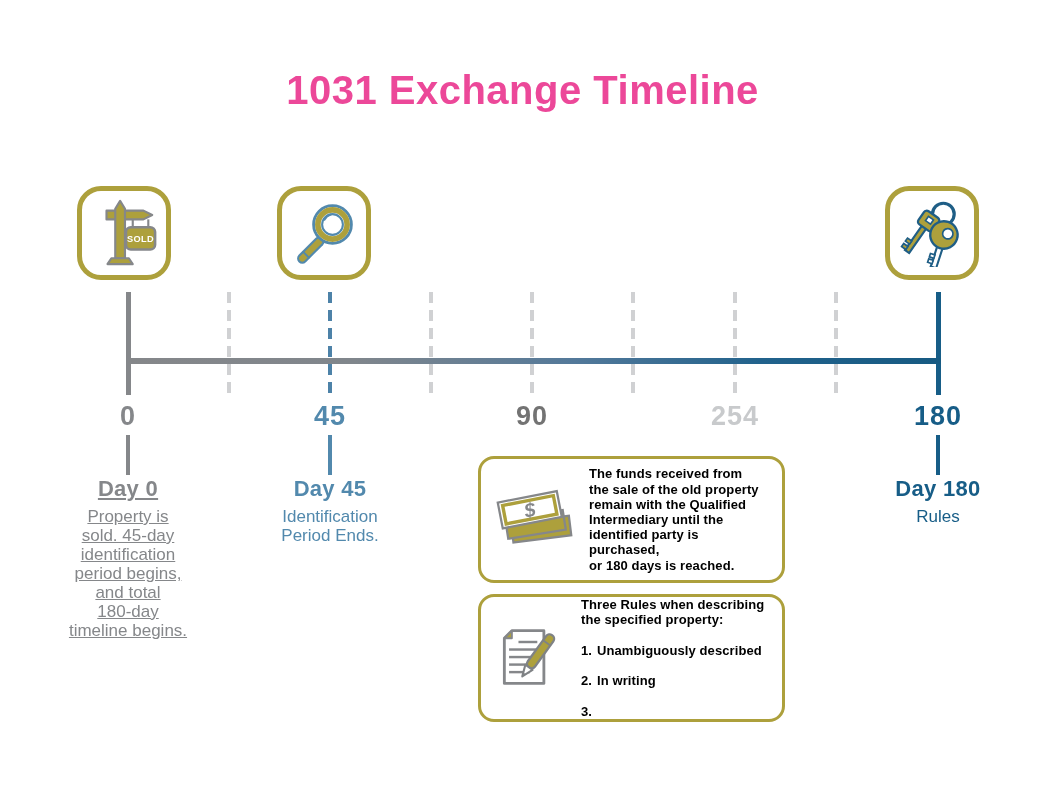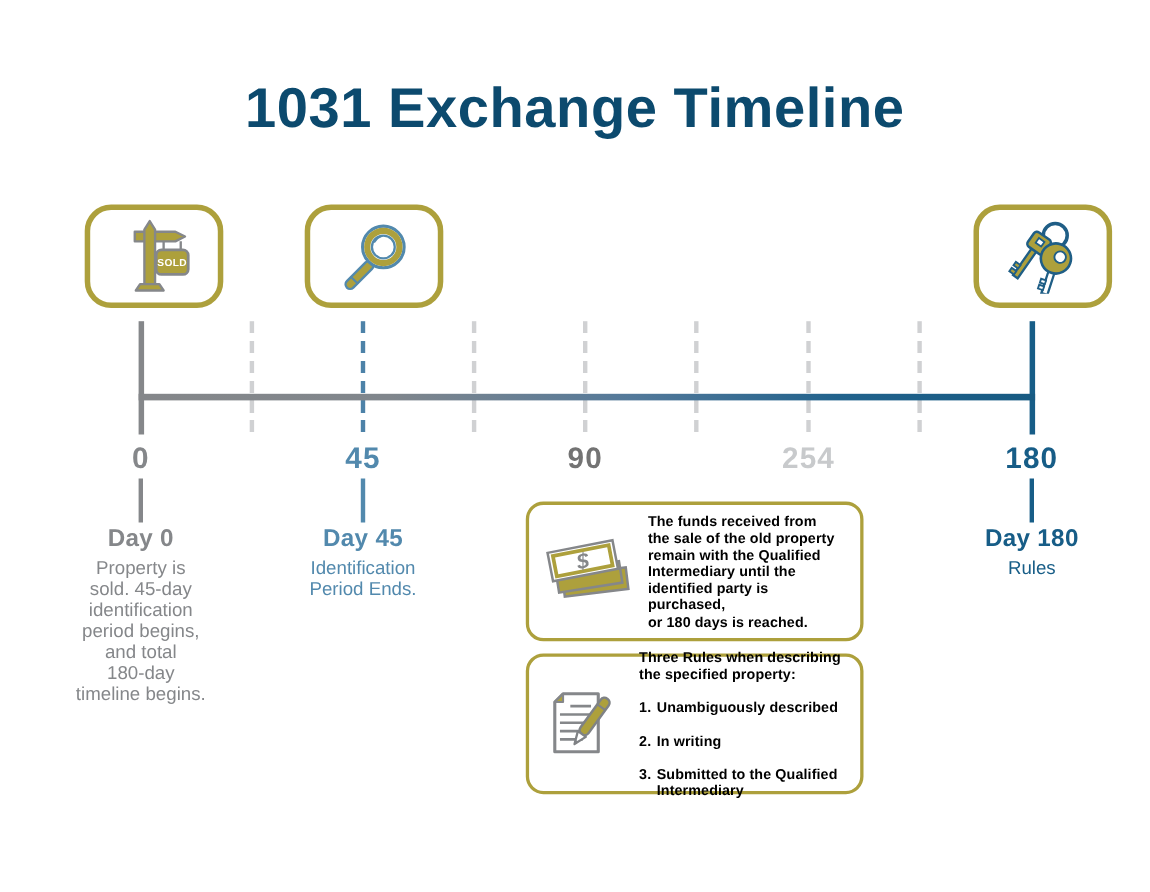"1031 Exchange Timeline" .title { color: #0c4a6e -> #ec4899; font-size: 51px -> 40px }
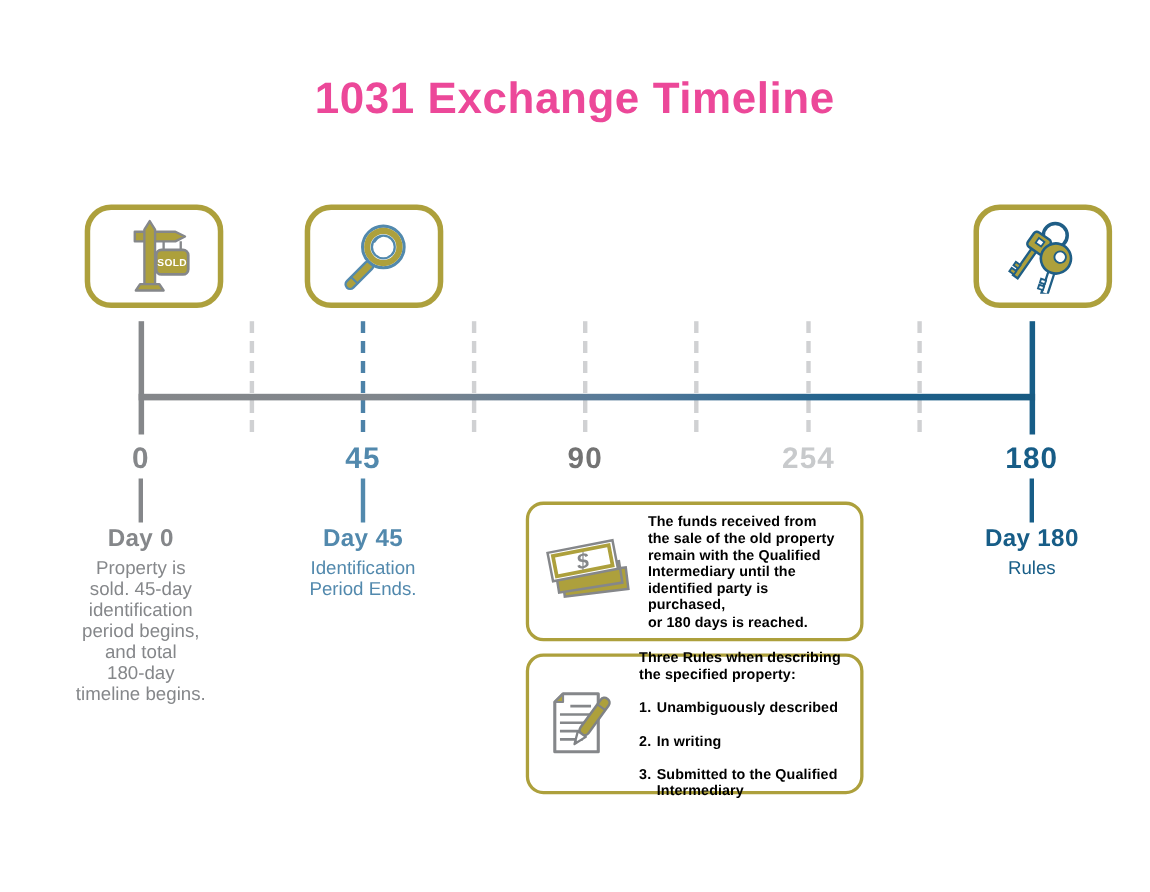"SOLD" .icon-box { width: 126px -> 94px }
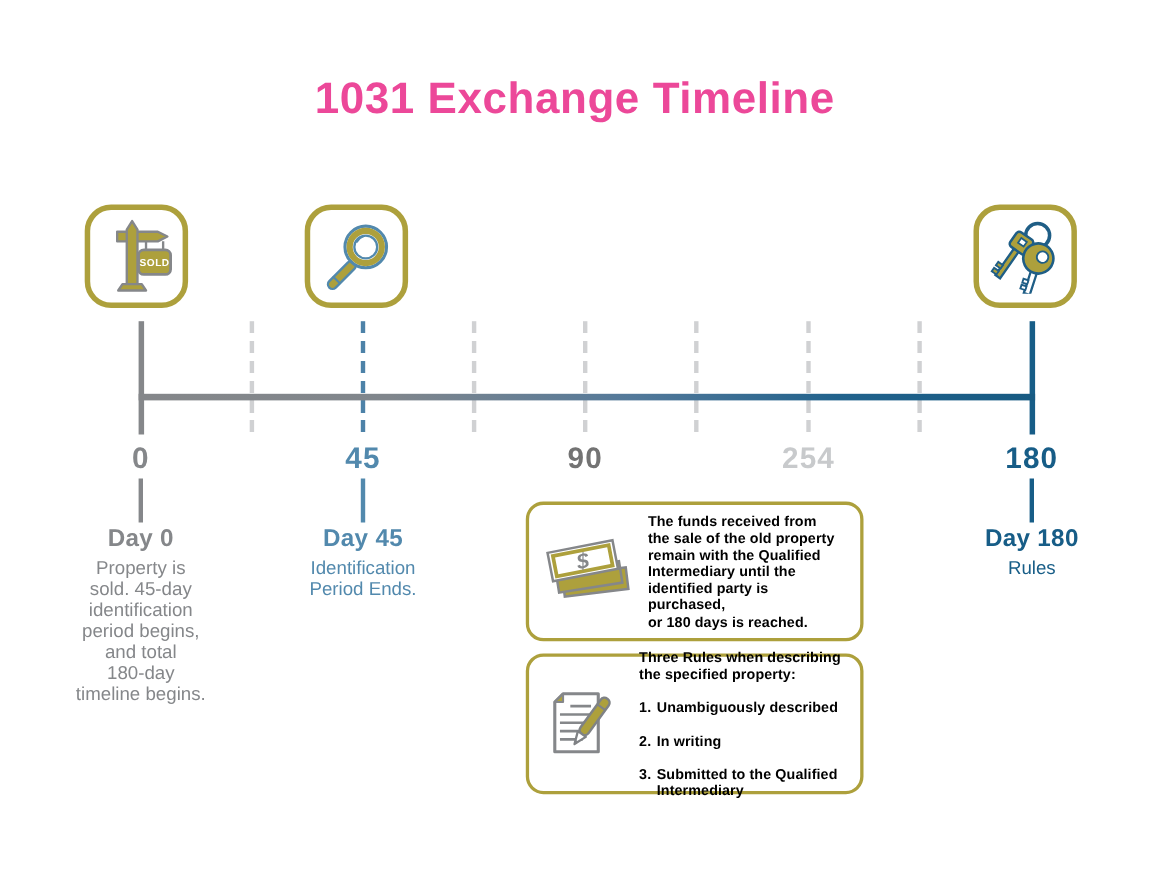"Day 0" div.daygroup { text-decoration: none -> underline }
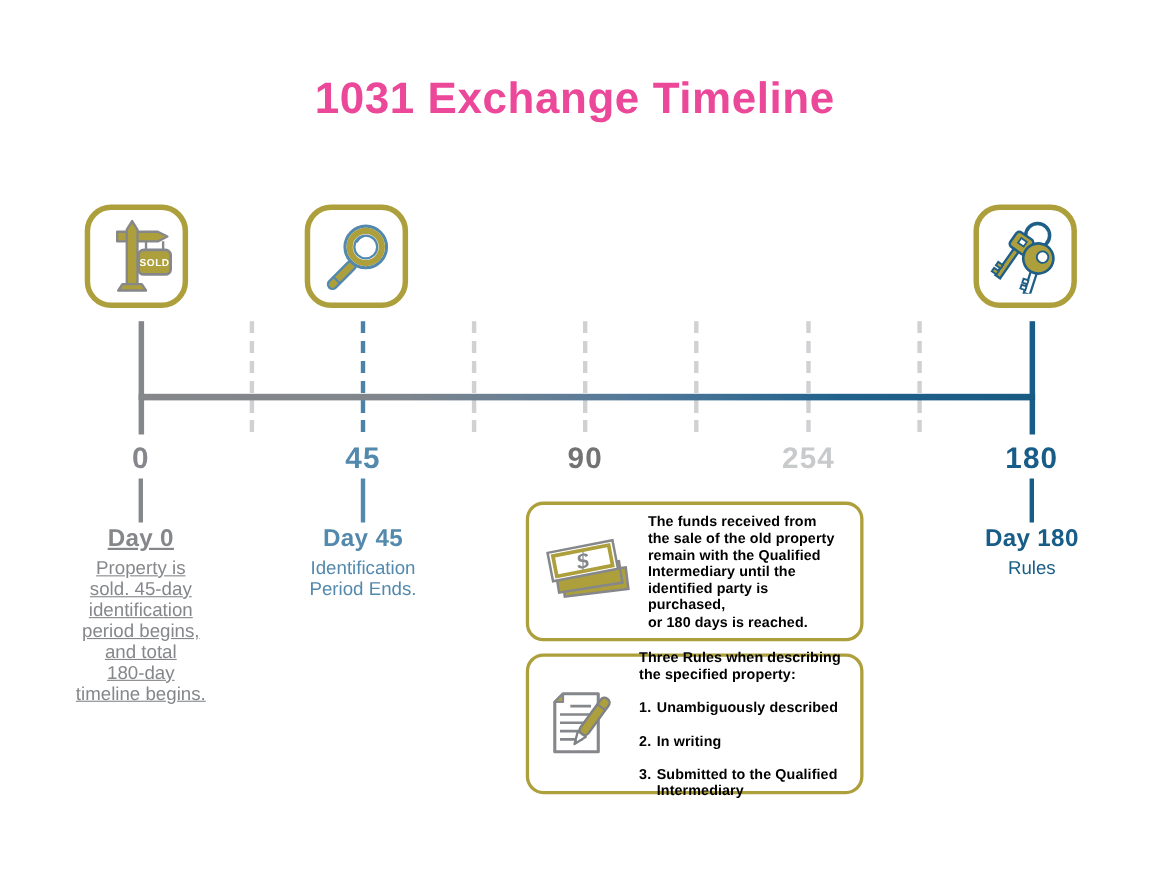"Submitted to the Qualified" span.rule-text { html: <span>Submitted to the Qualified Intermediary</span> -> none }
